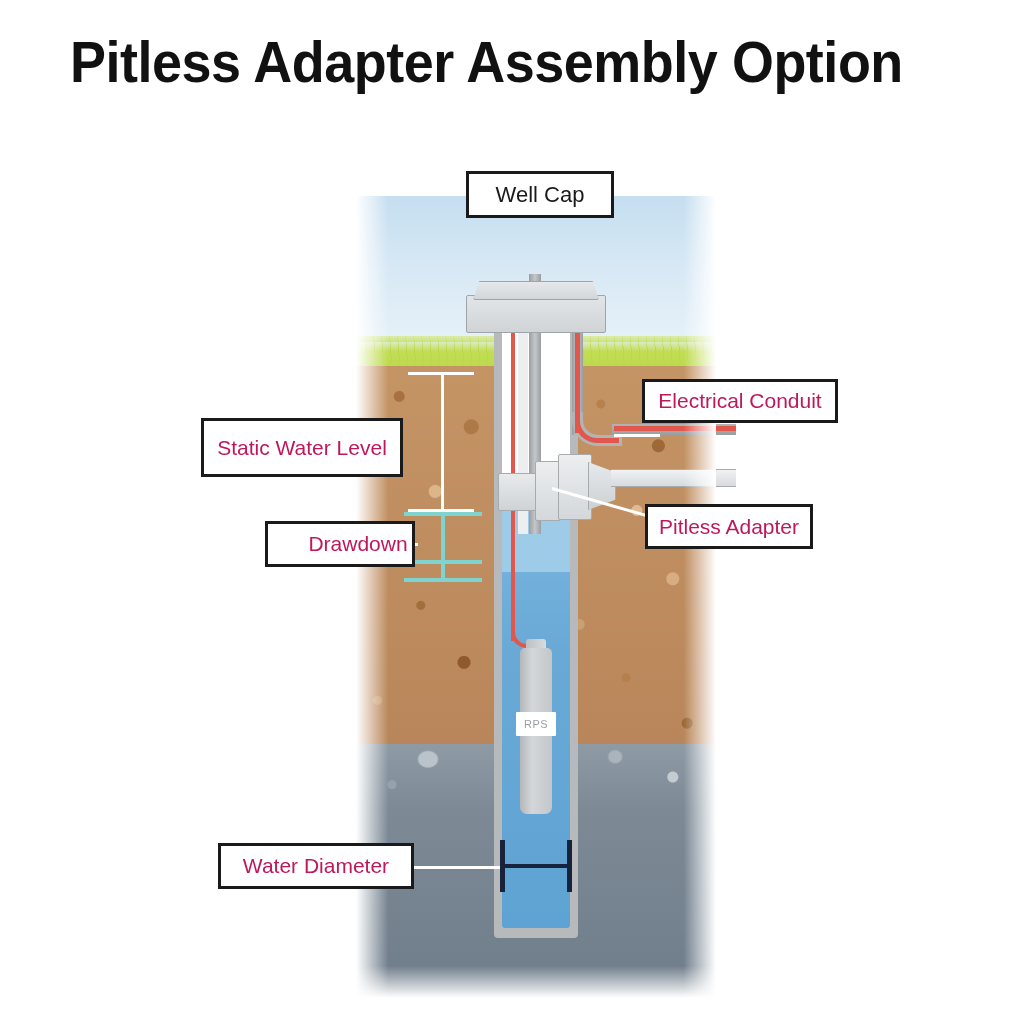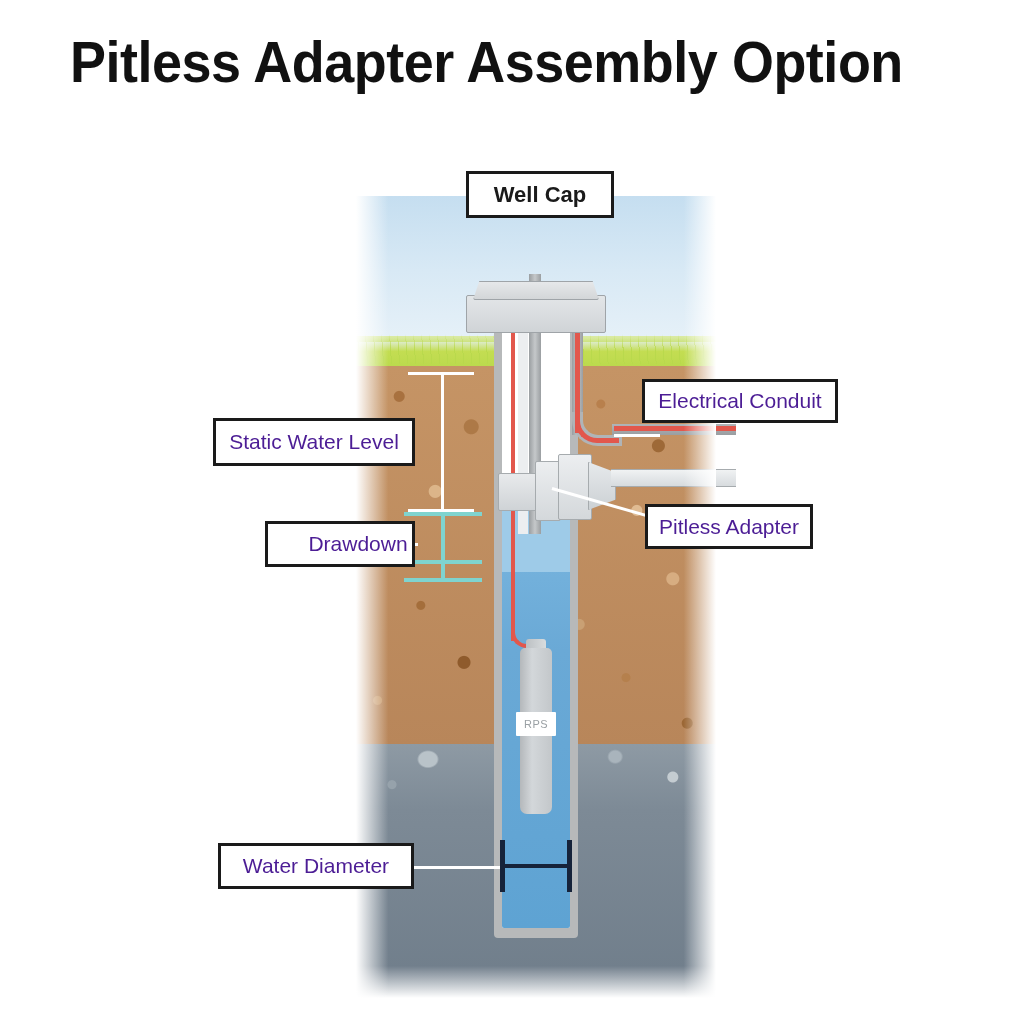"Well Cap" #label-well-cap { font-weight: bold -> normal }
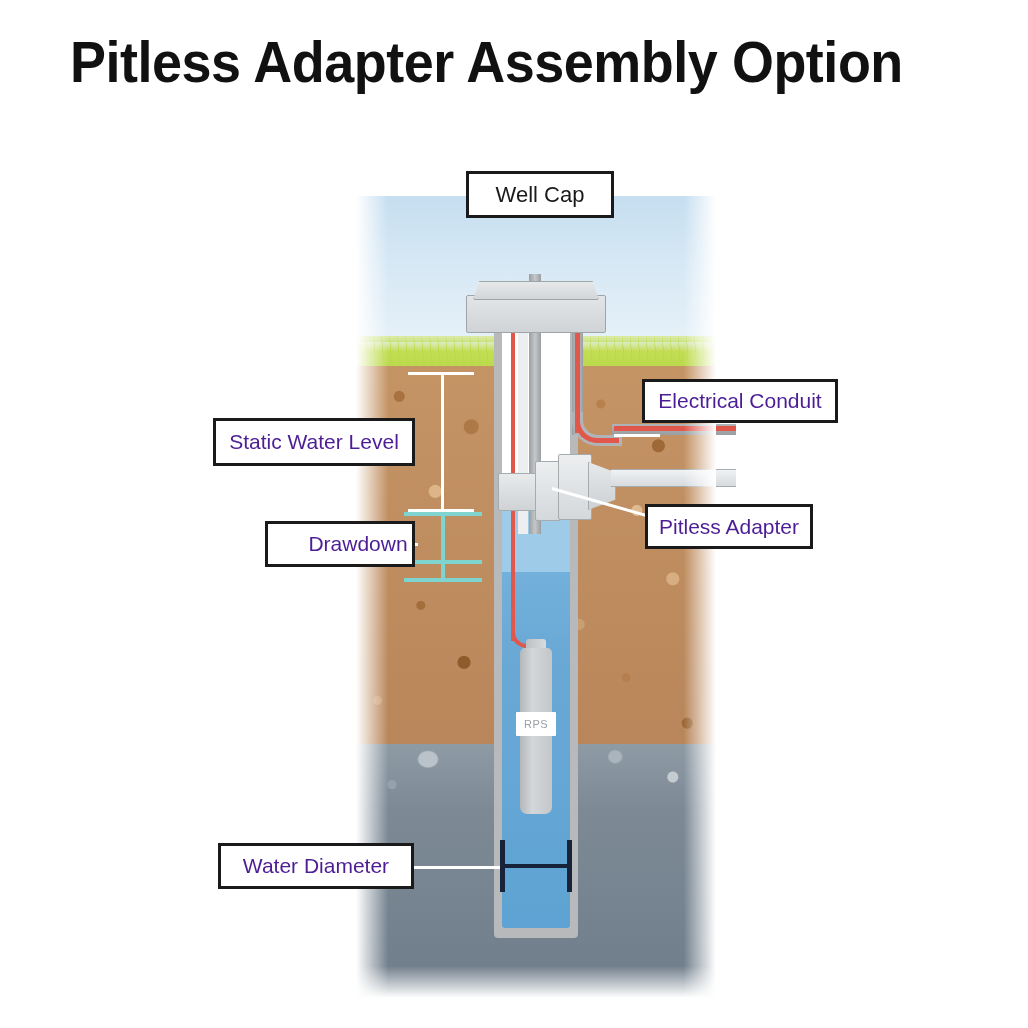"Electrical Conduit" .label-box { color: #4c1d95 -> #be185d }
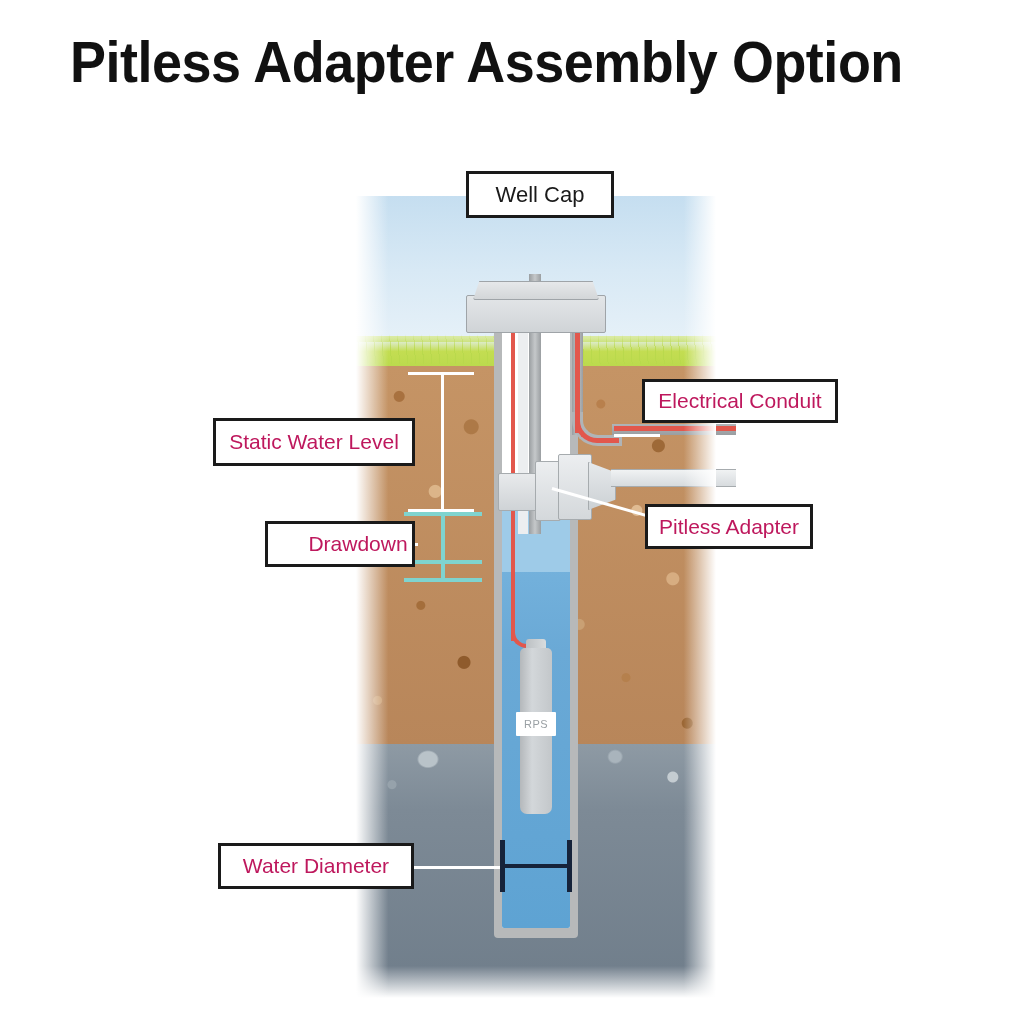"Static Water Level" #label-swl { height: 48px -> 59px; left: 213px -> 201px }
